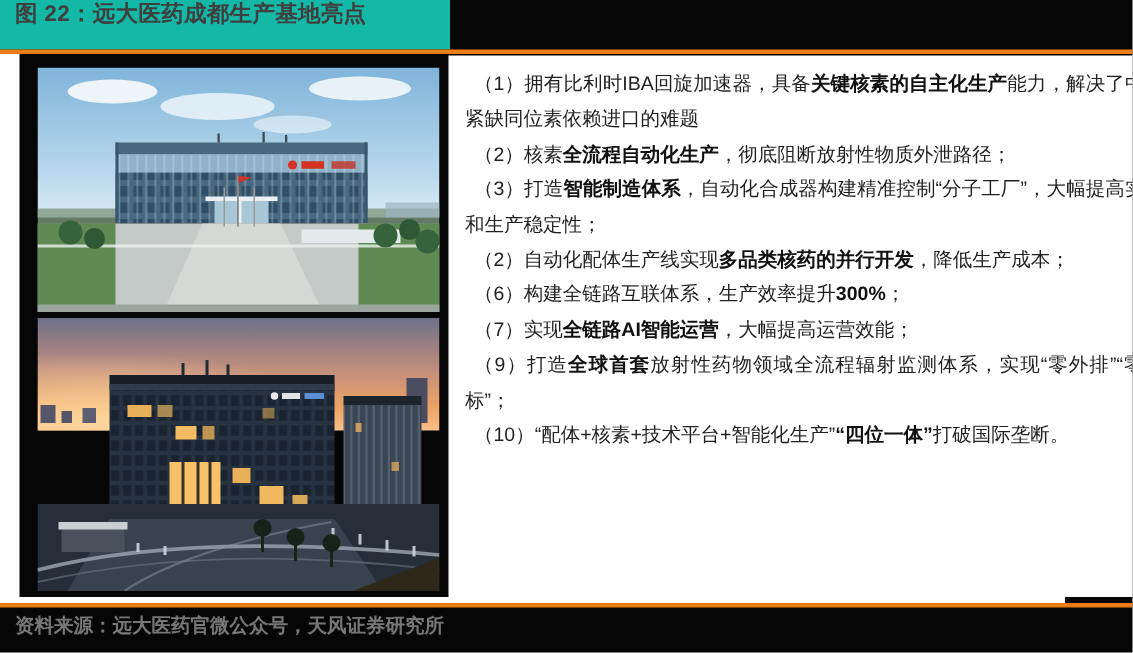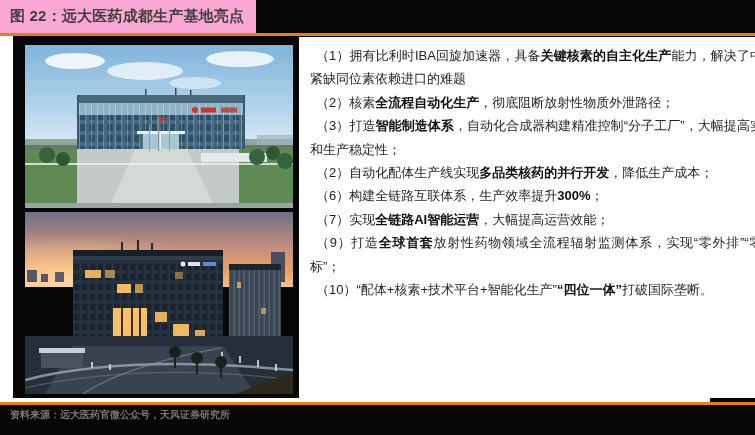"图 22：远大医药成都生产基地亮点" .title-chip { align-items: center -> none; background: #f9a8d4 -> #14b8a6; width: 256px -> 300px }
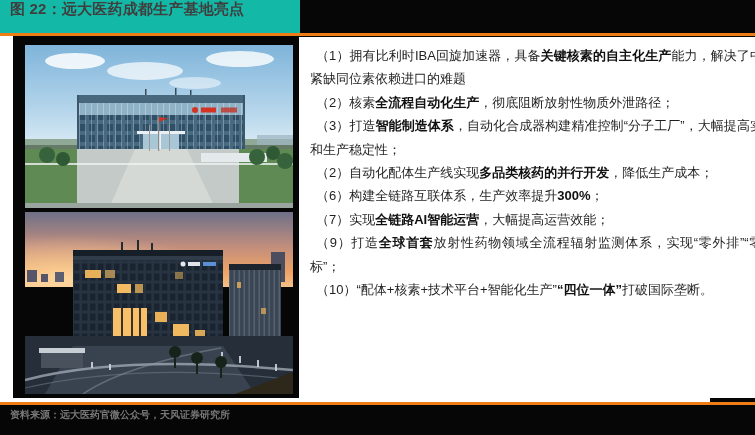"资料来源：远大医药官微公众号，天风证券研究所" .source-line { font-size: 10px -> 13px }
